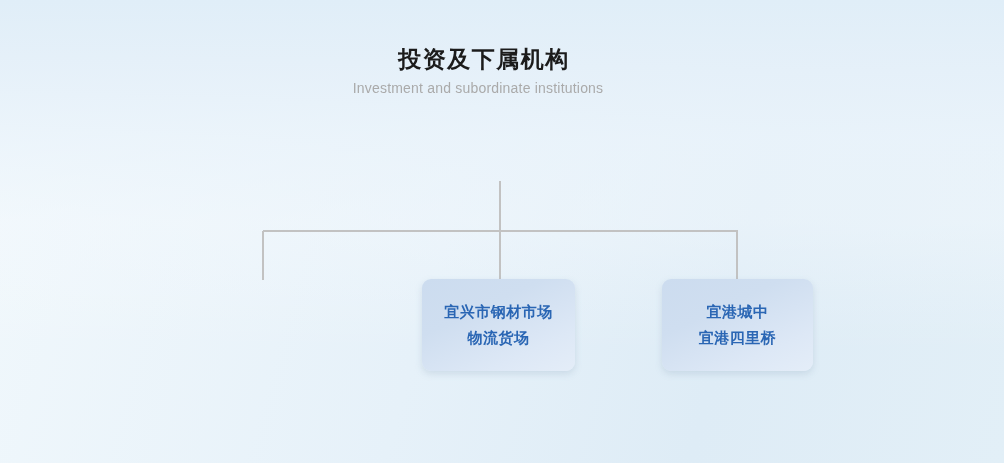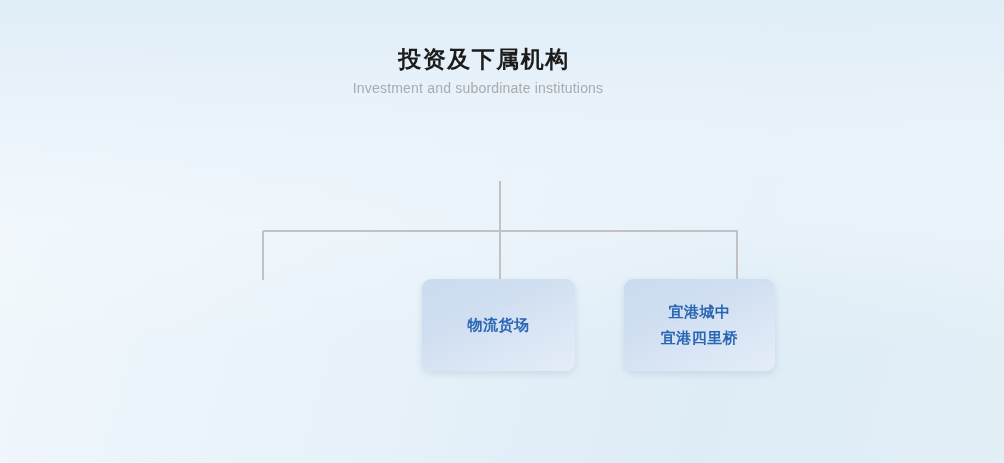"宜兴市钢材市场" div.ln { html: none -> <div>宜兴市钢材市场</div> }
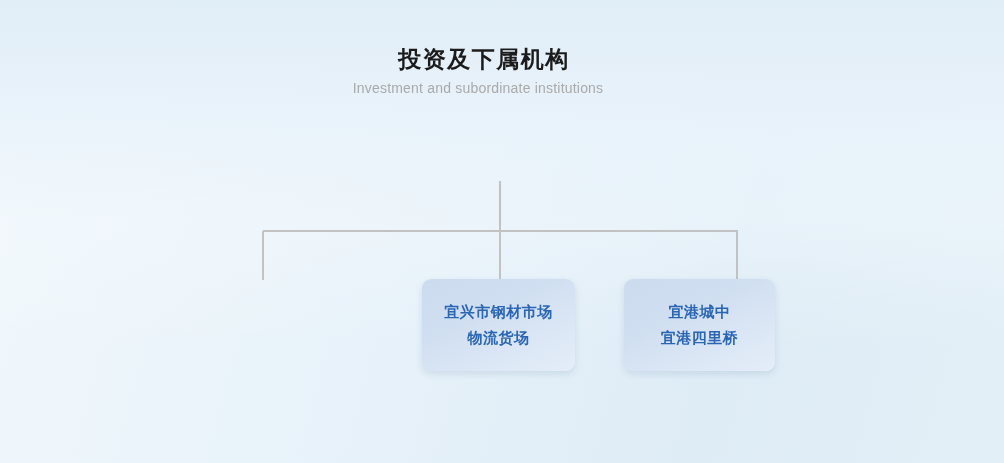"宜港城中" .child-3 { left: 624px -> 662px }
